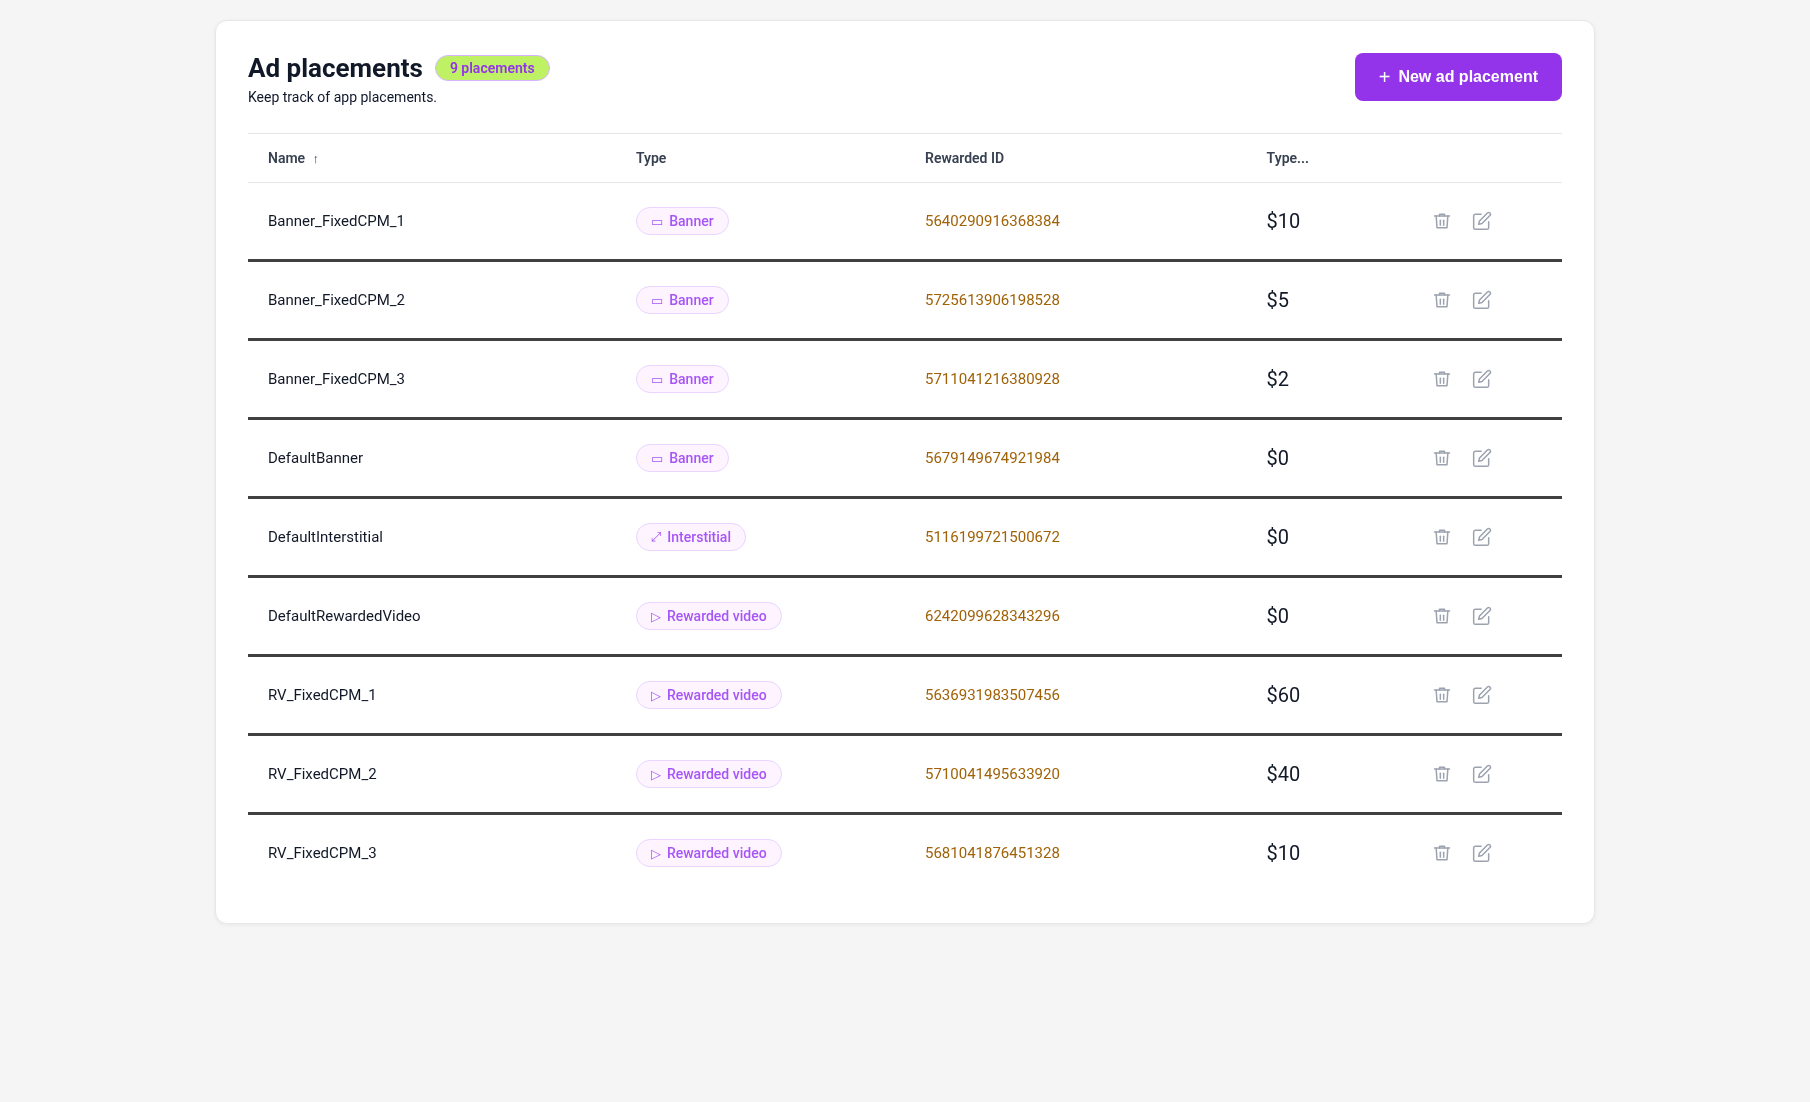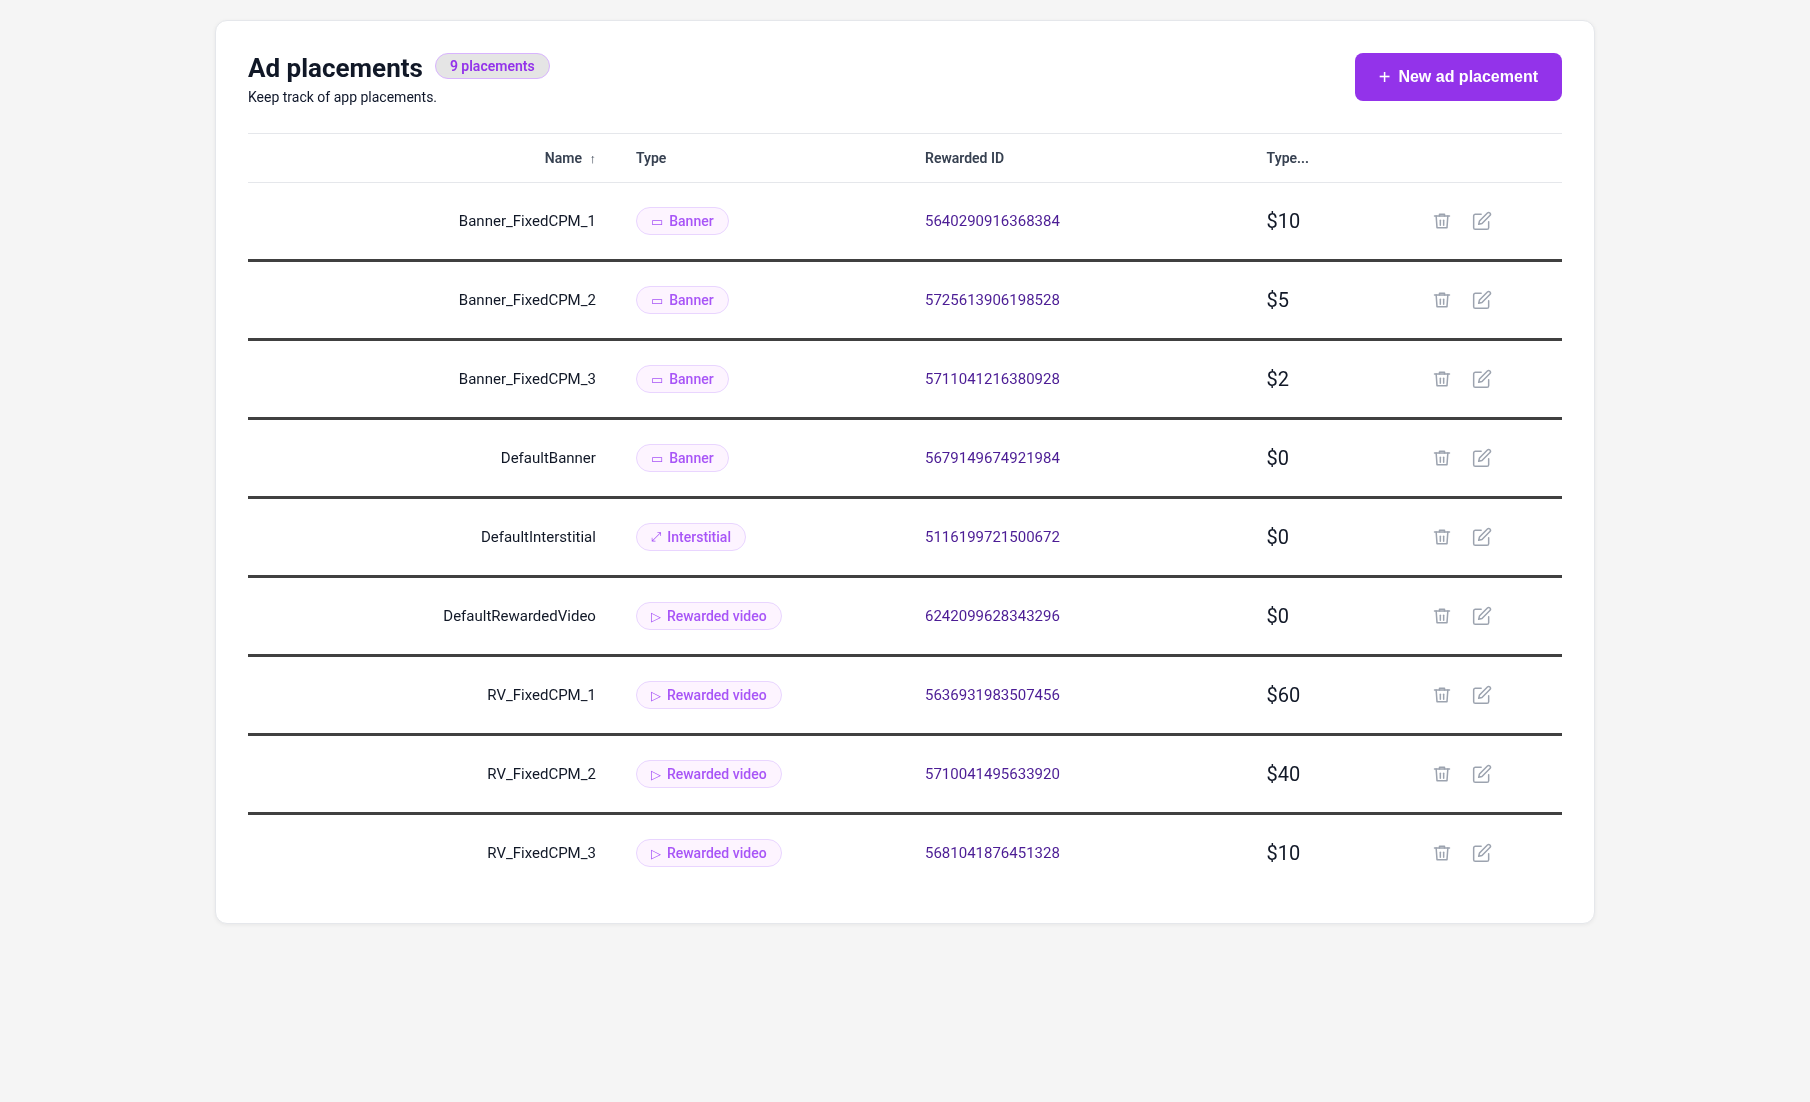"Ad placements" .header-top { align-items: flex-start -> center }
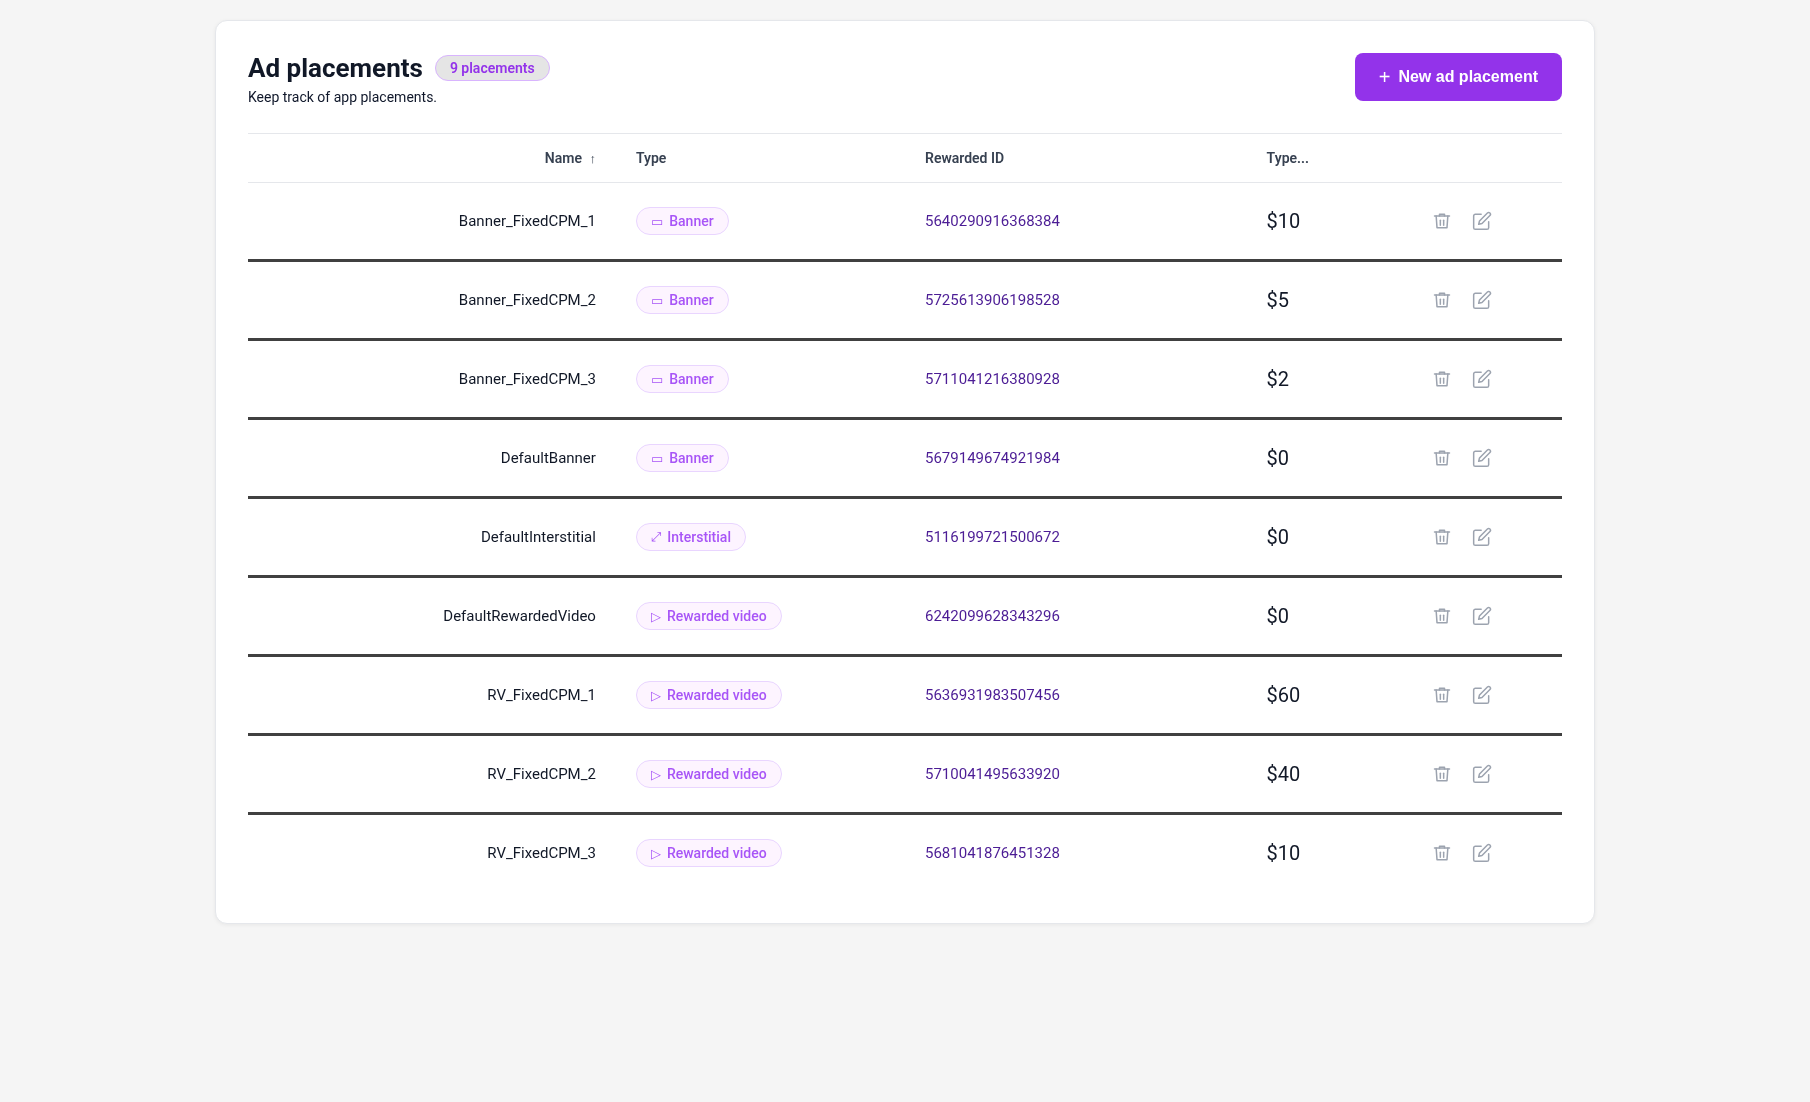"9 placements" .placement-badge { background: #e5e5e5 -> #bef264 }
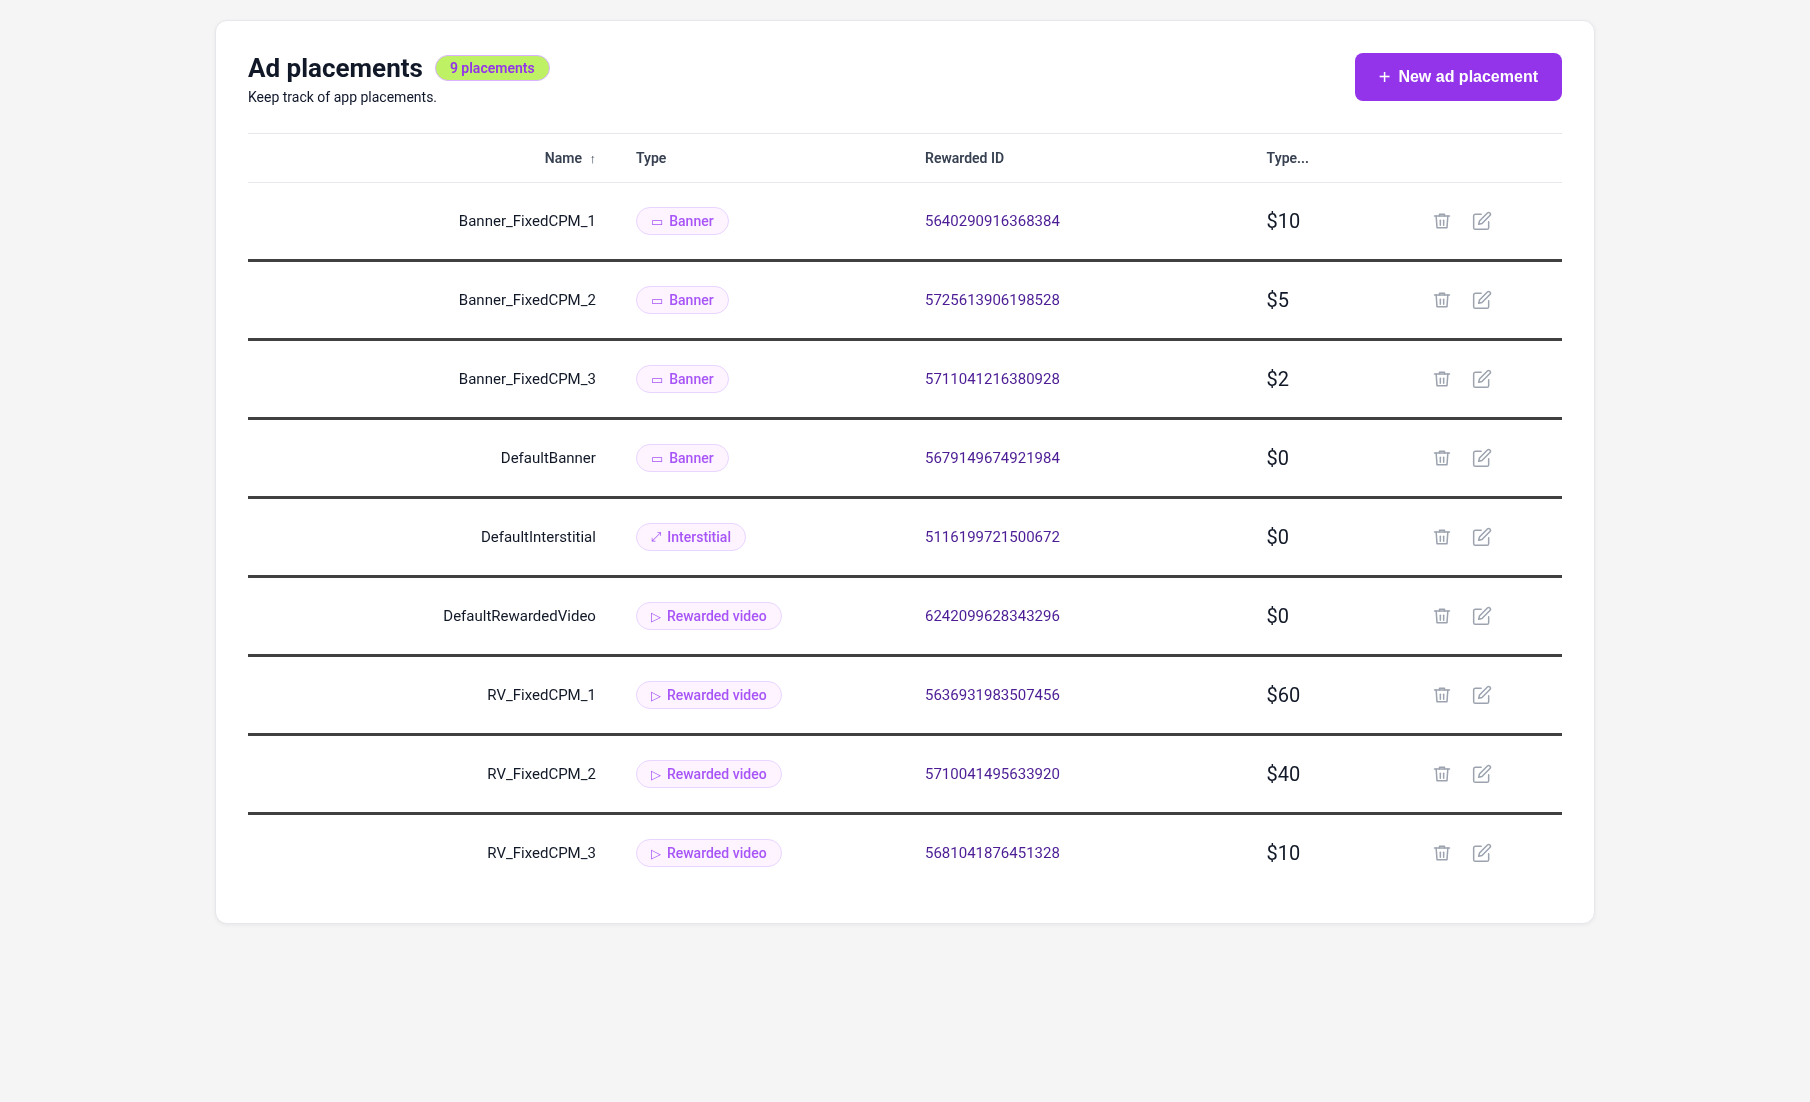"Name ↑" .col-name { text-align: right -> none }
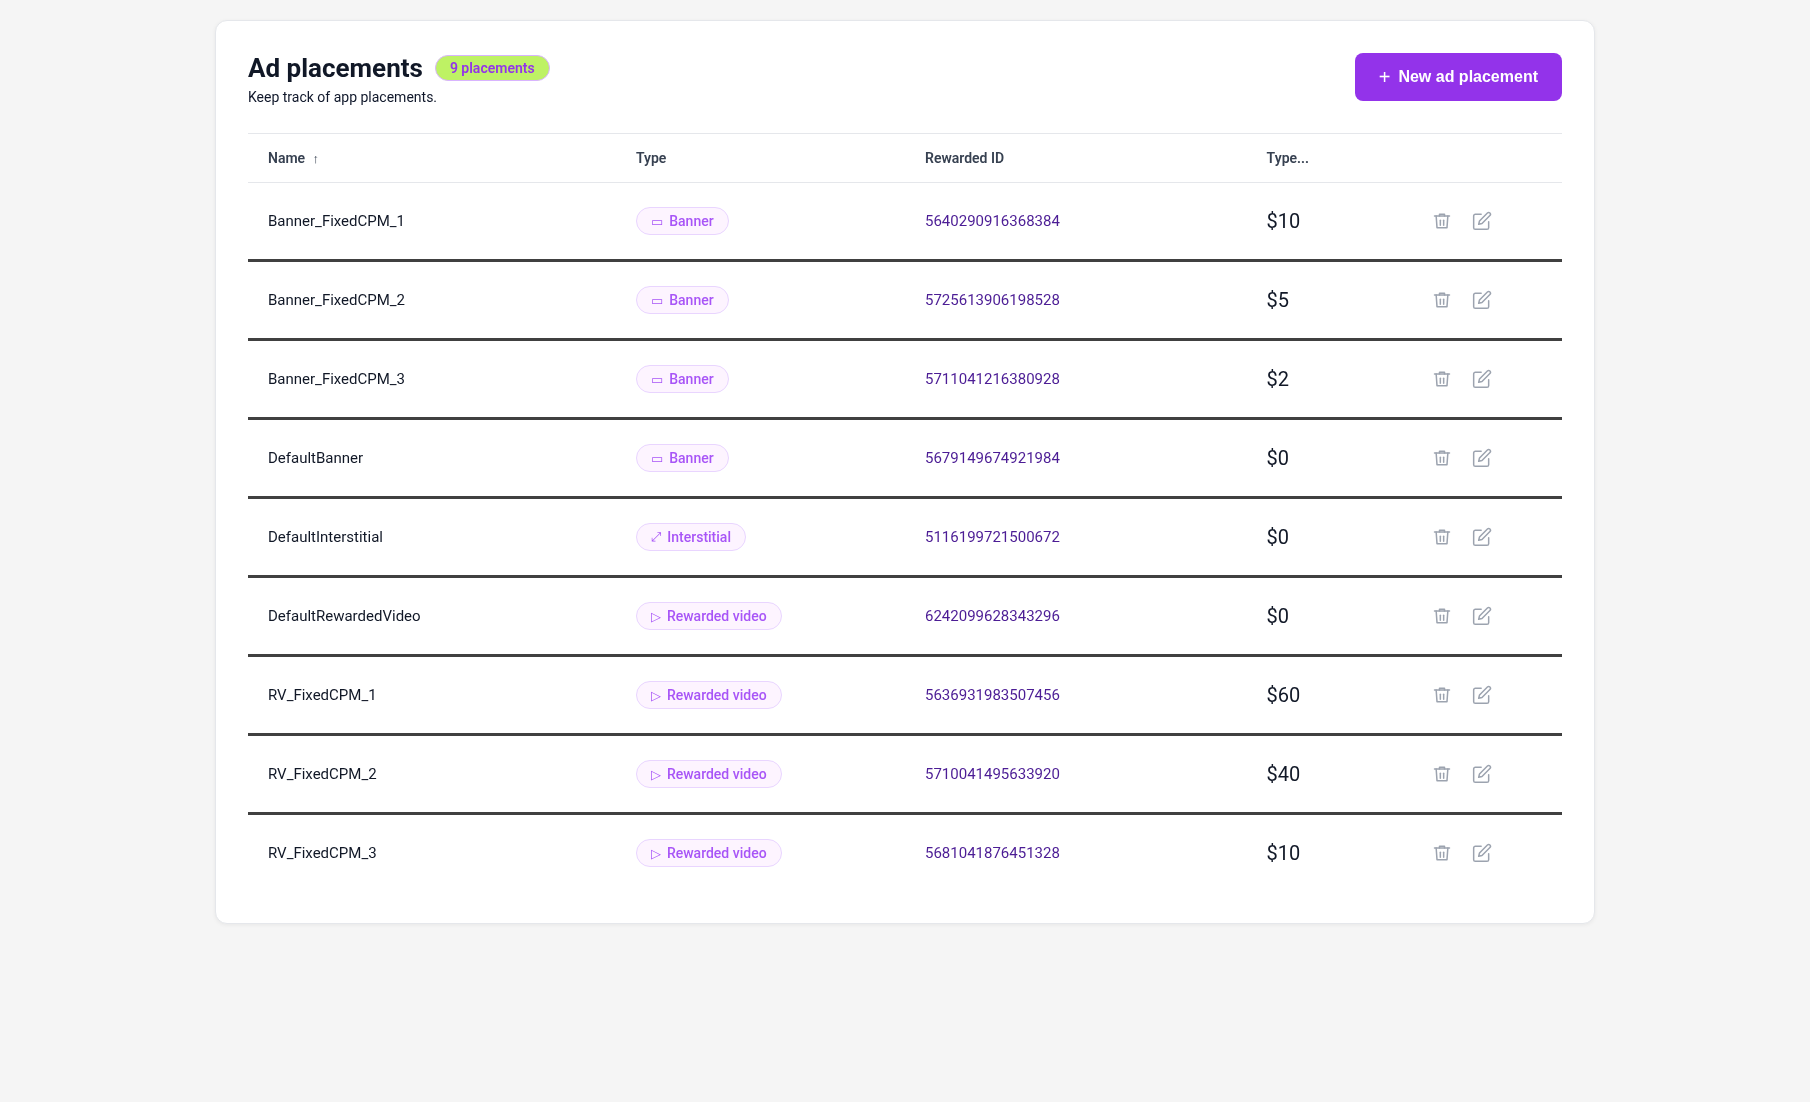"5640290916368384" .placement-id { color: #4c1d95 -> #a16207 }
